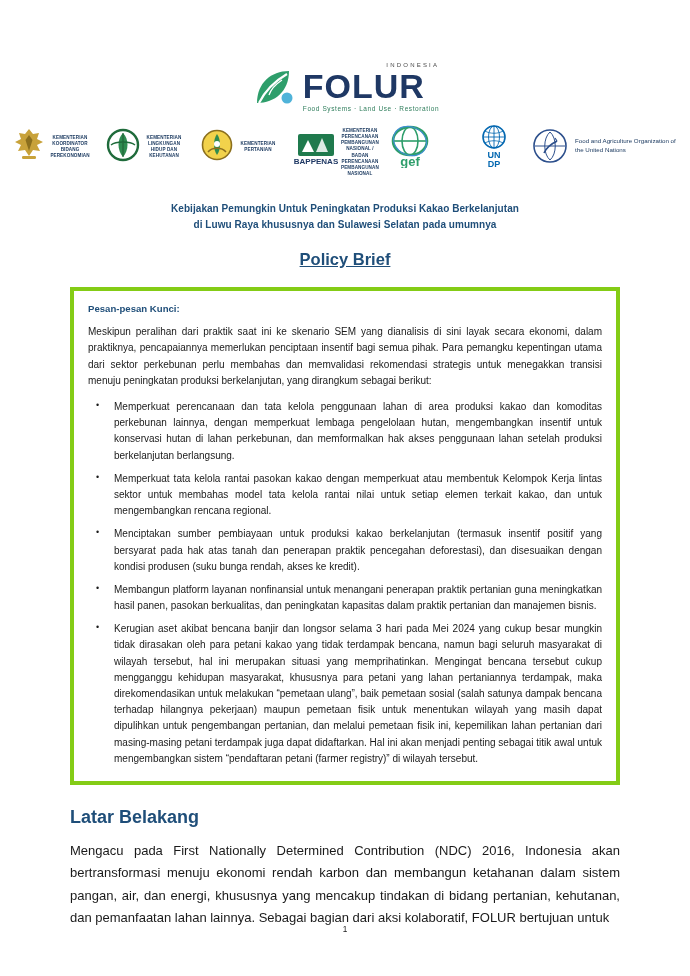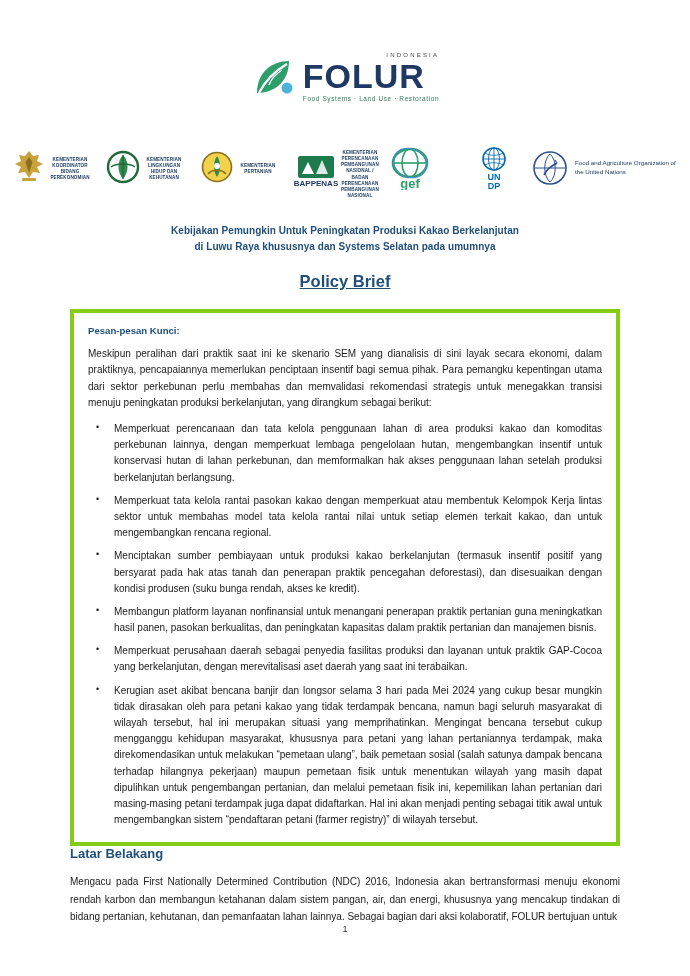"FOLUR" .logo-block { gap: 32px -> none; margin-top: 0 -> 10px }
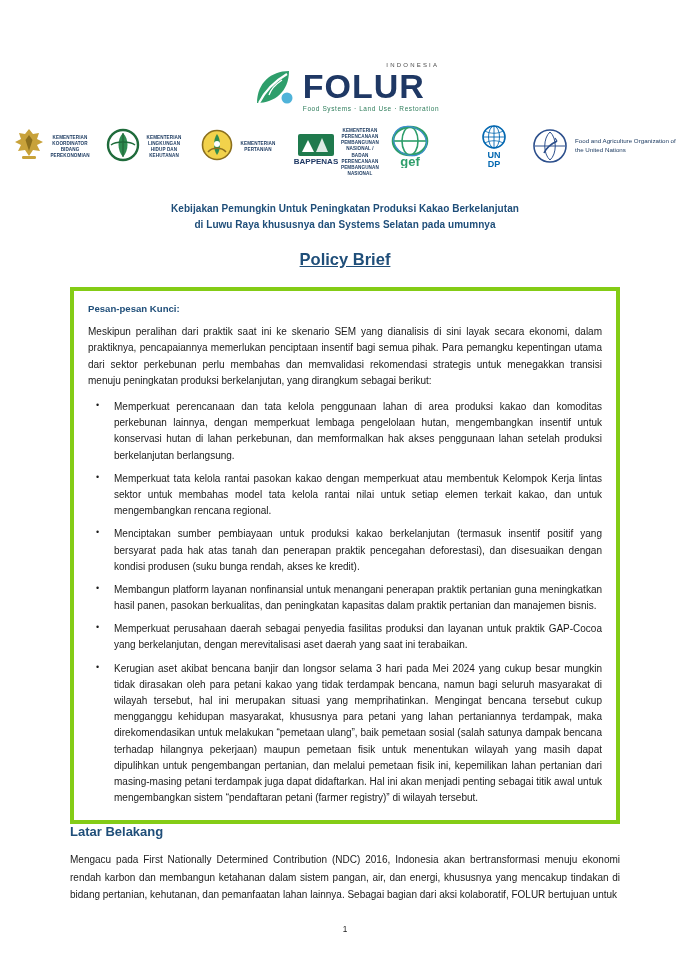"di Luwu Raya khususnya dan" div { text: Systems -> Sulawesi }
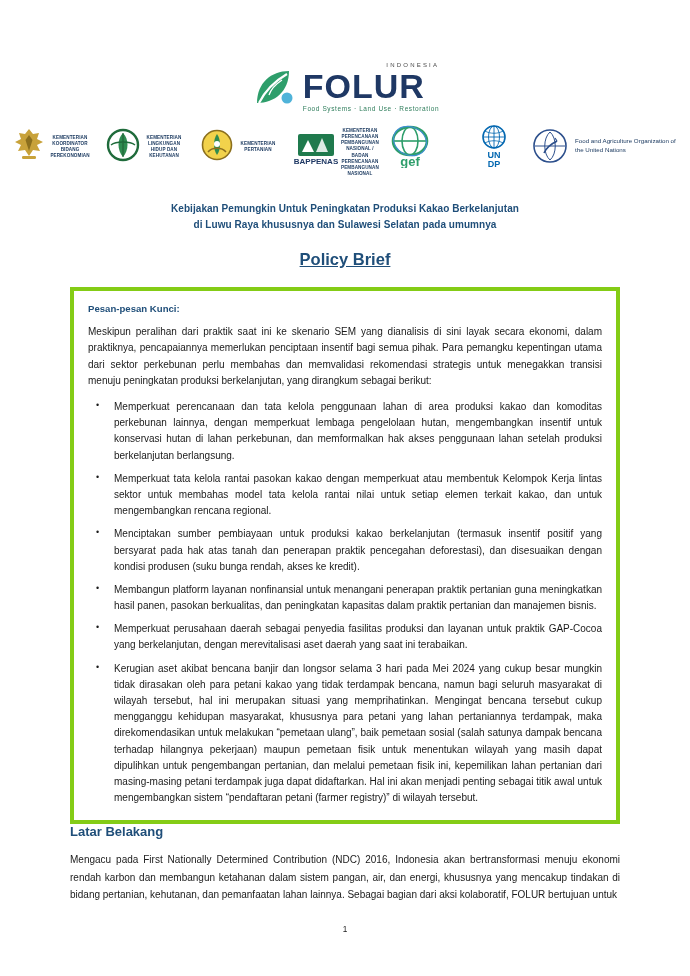"Memperkuat perusahaan daerah sebagai" li { html: <li>Memperkuat perusahaan daerah sebagai penyedia fasilitas produksi dan layanan untuk praktik GAP-Cocoa yang berkelanjutan, dengan merevitalisasi aset daerah yang saat ini terabaikan.</li> -> none }
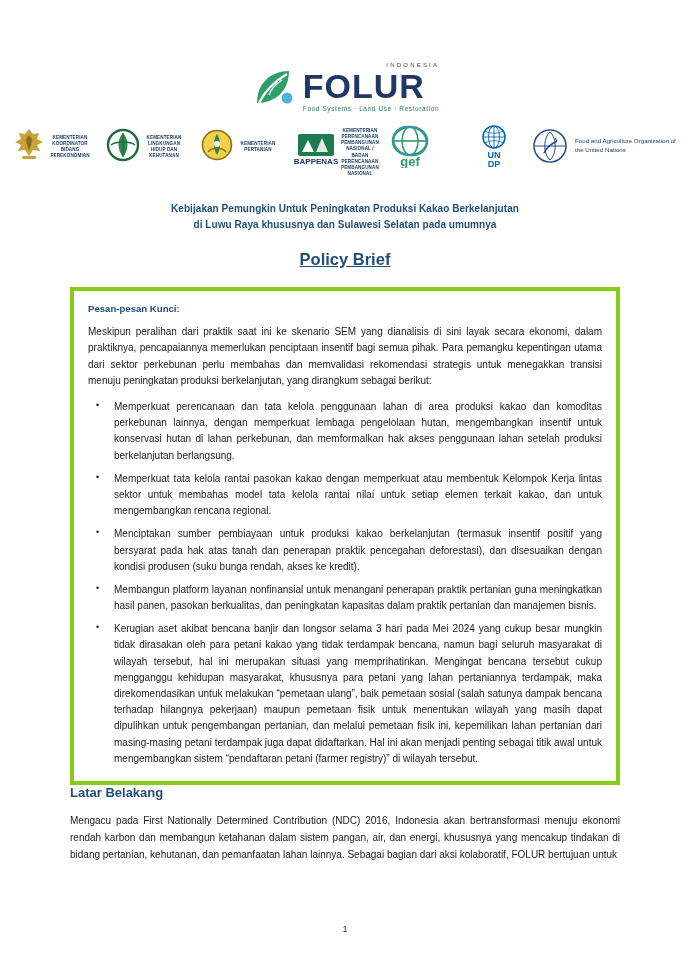"Latar Belakang" .section-head { font-size: 13px -> 18px; margin-top: none -> 22px }
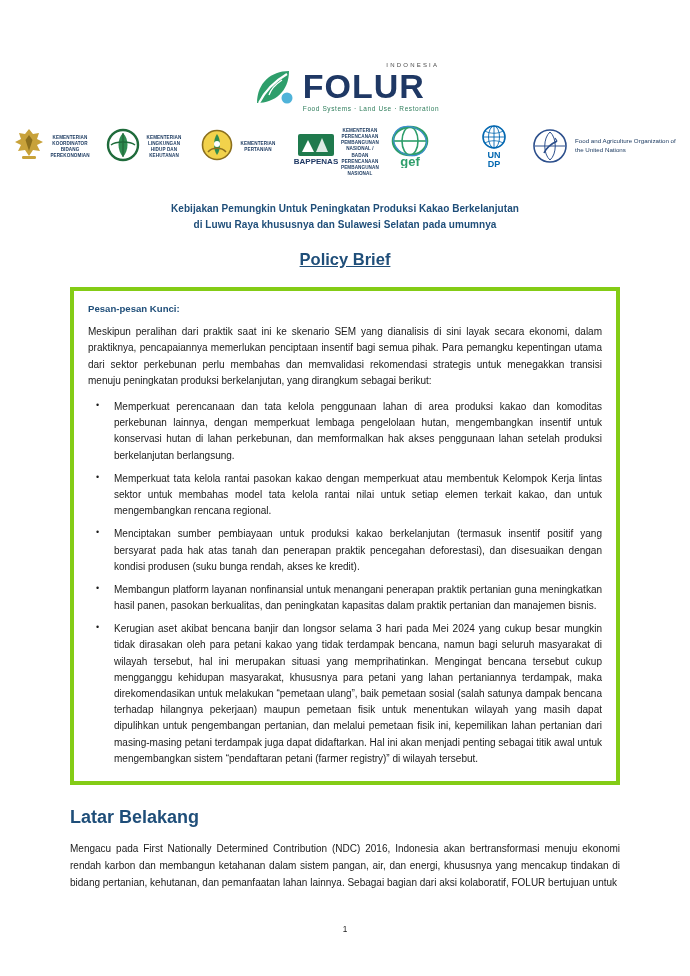"Mengacu pada First Nationally Determined" .body-para { font-size: 10px -> 13px }
